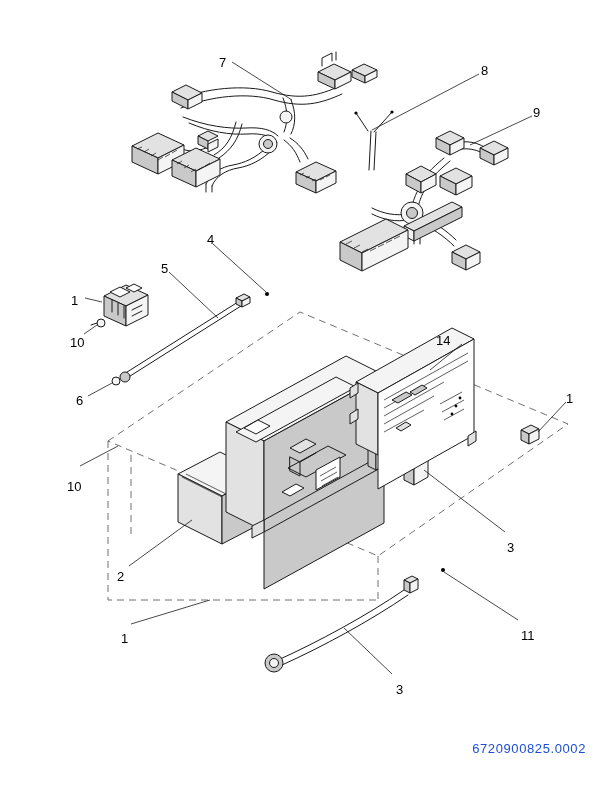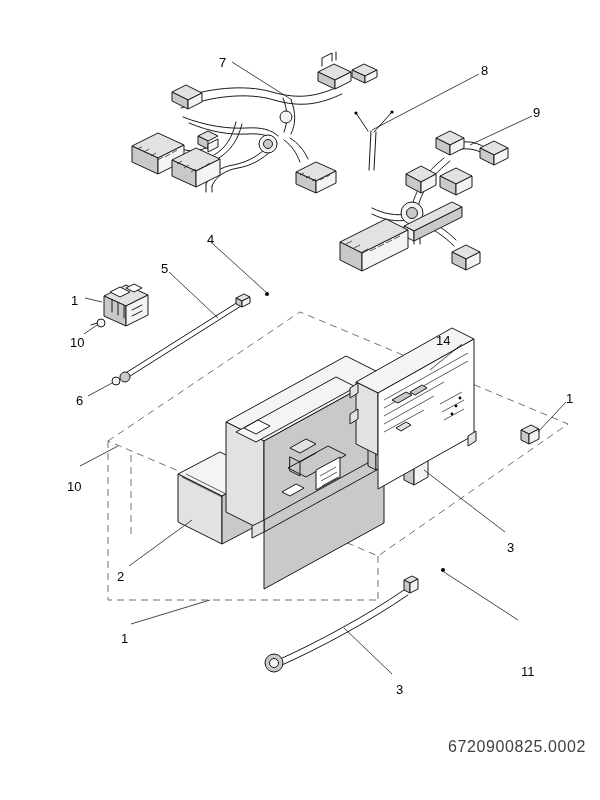"11" div.callout { margin-top: 36px -> none }
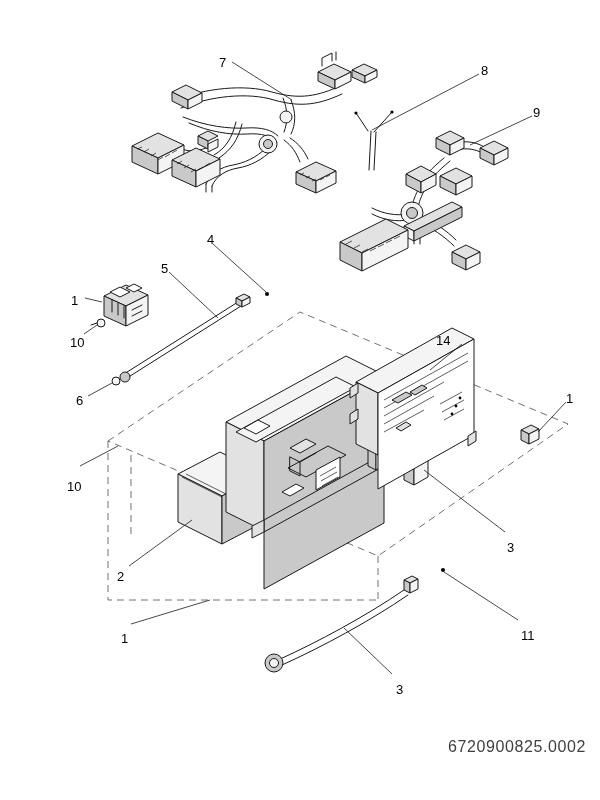"6720900825.0002" .doccode { color: #404040 -> #1d4ed8; font-size: 16px -> 13px }
